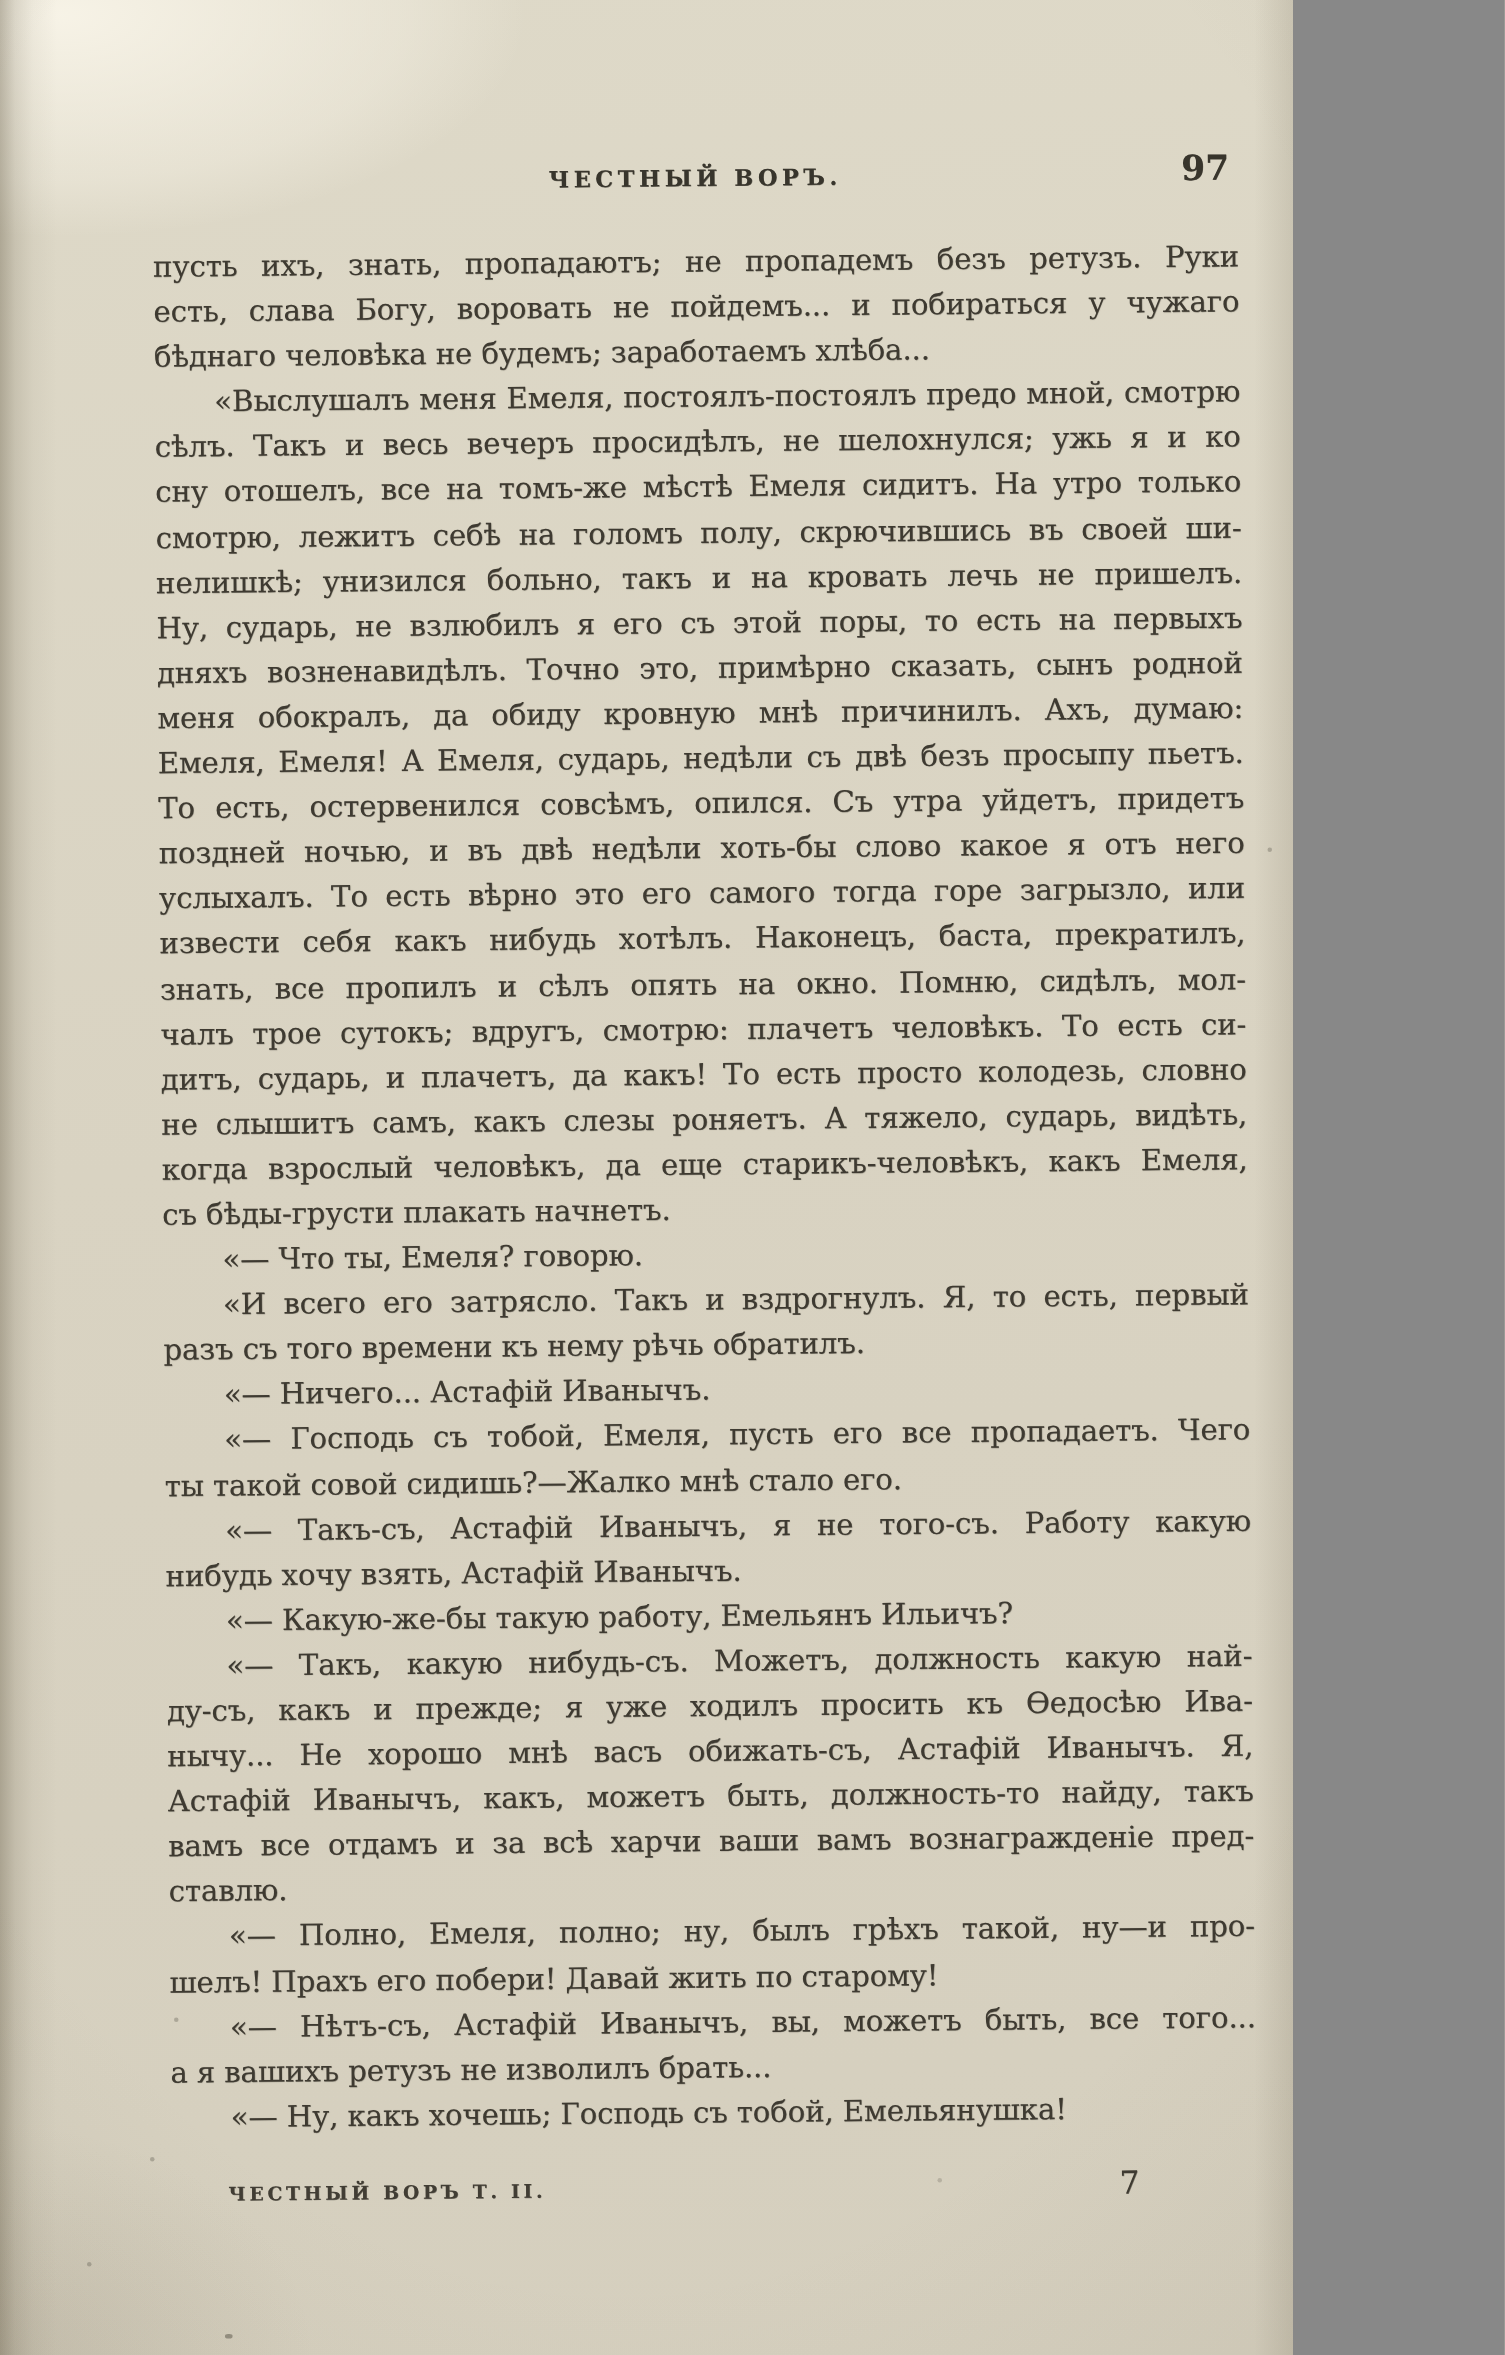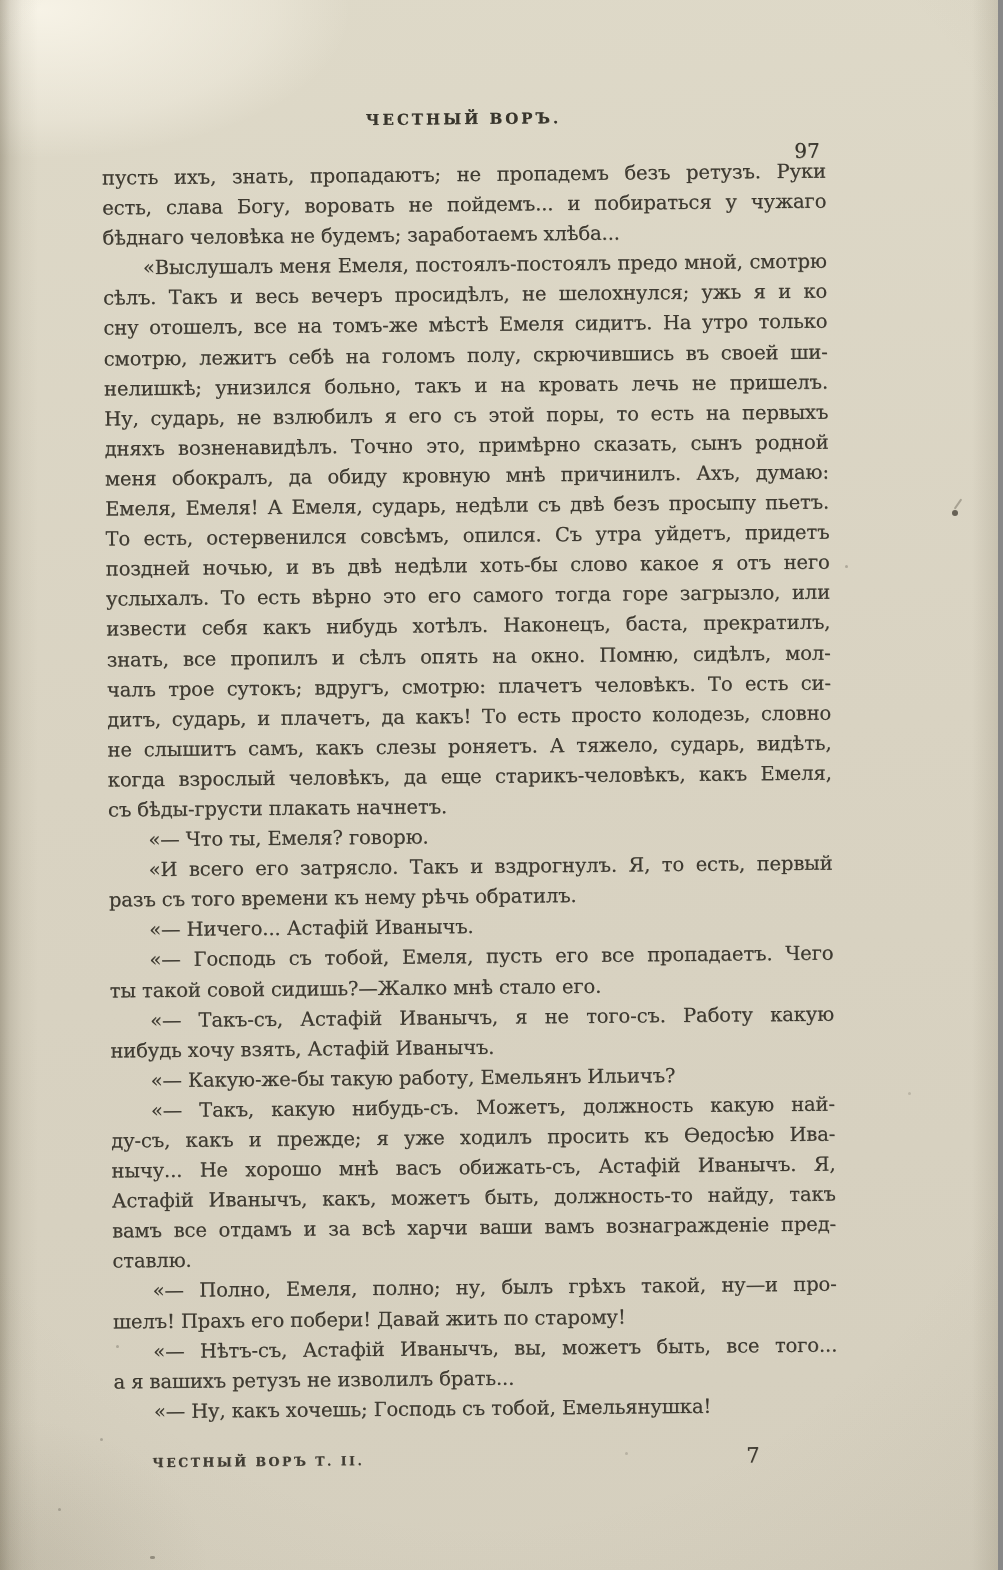"ЧЕСТНЫЙ ВОРЪ." .page { width: 998px -> 862px }
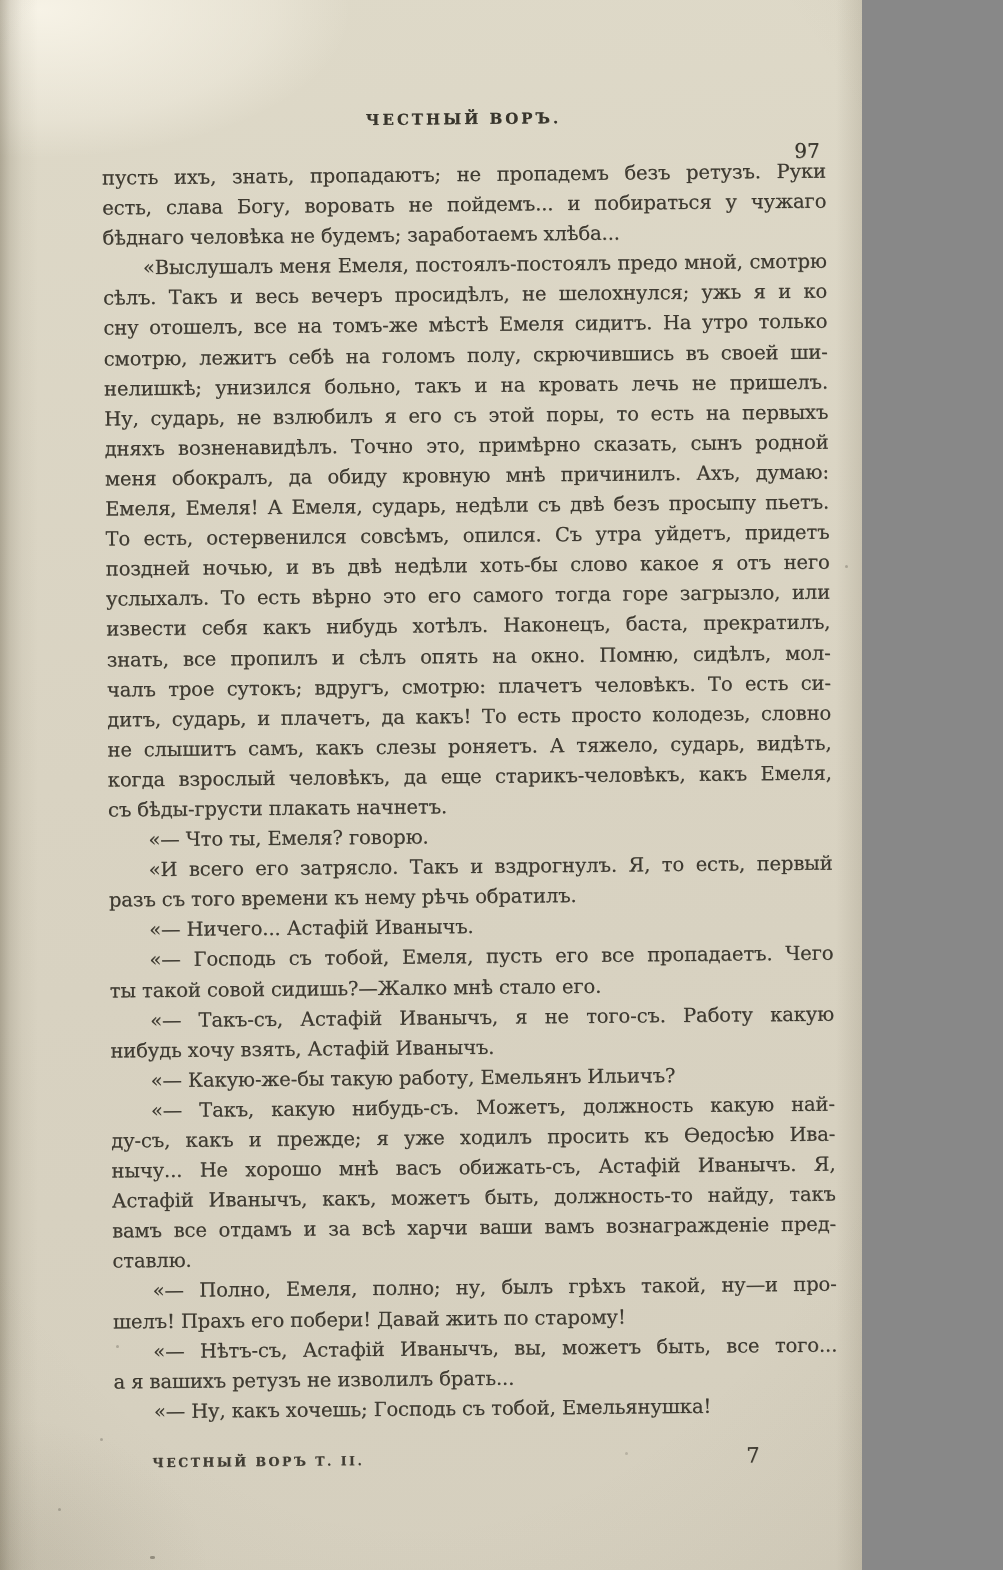"97" .page-number { font-size: 20px -> 23px; font-weight: normal -> bold; margin-top: 40px -> none }
